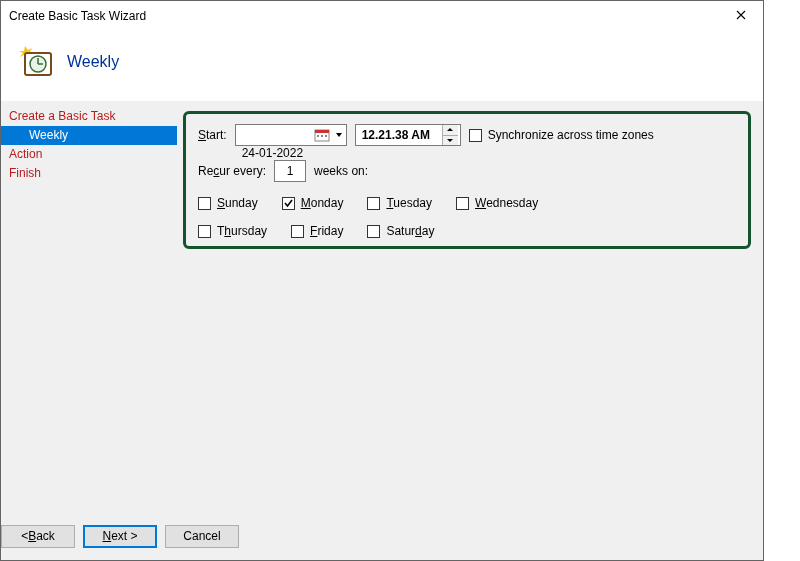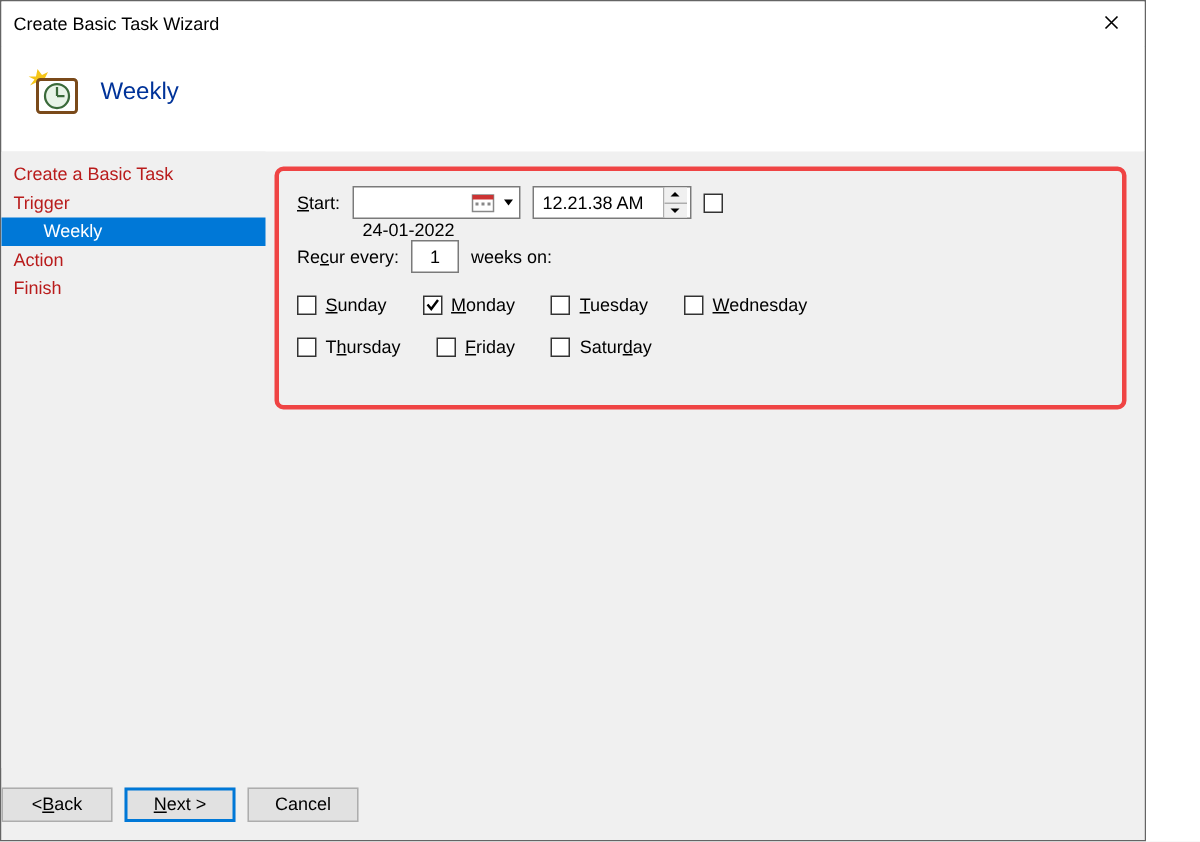"Trigger" div.sidebar-item { html: <div>Trigger</div> -> none }
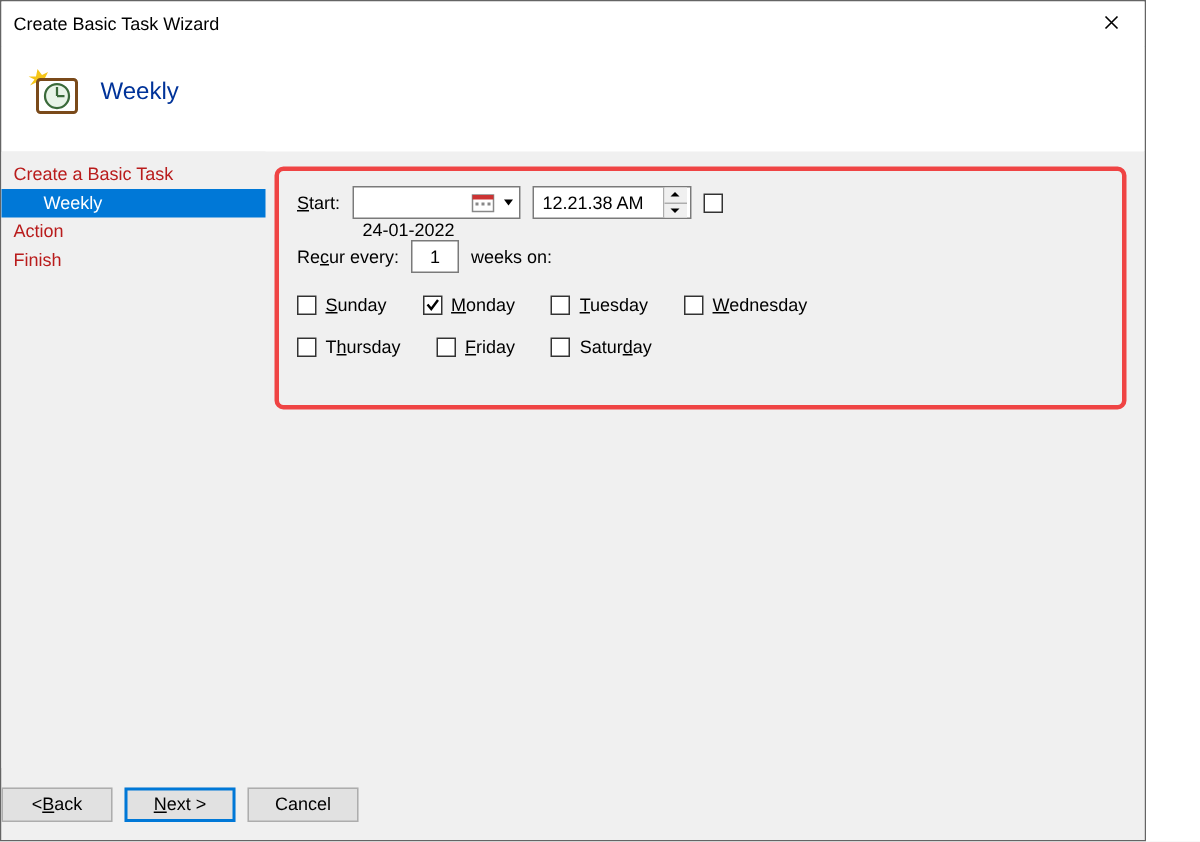"Start:" .redbox { border: 3px solid #ef4444 -> 3px solid #14532d; padding: 10px 12px 32px 12px -> 10px 12px 8px 12px }
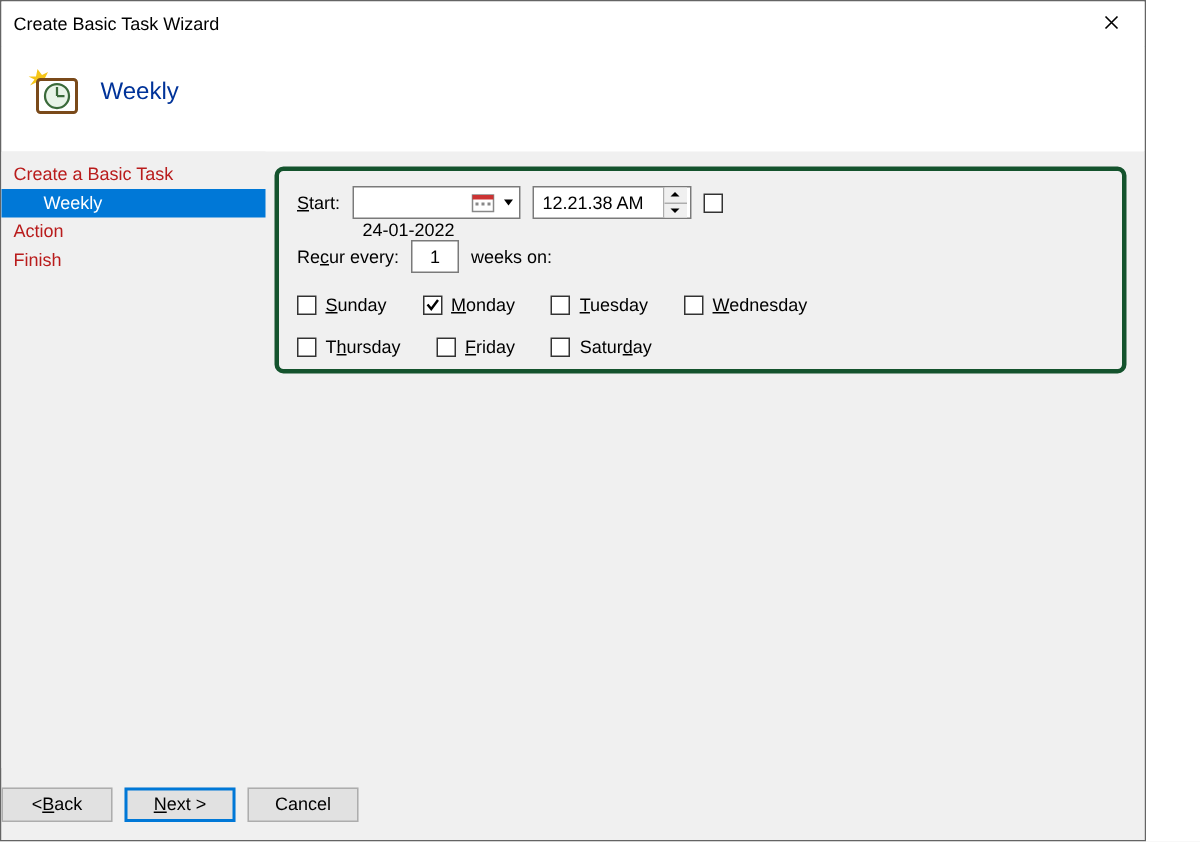"12.21.38 AM" .time-field .val { font-weight: none -> bold }
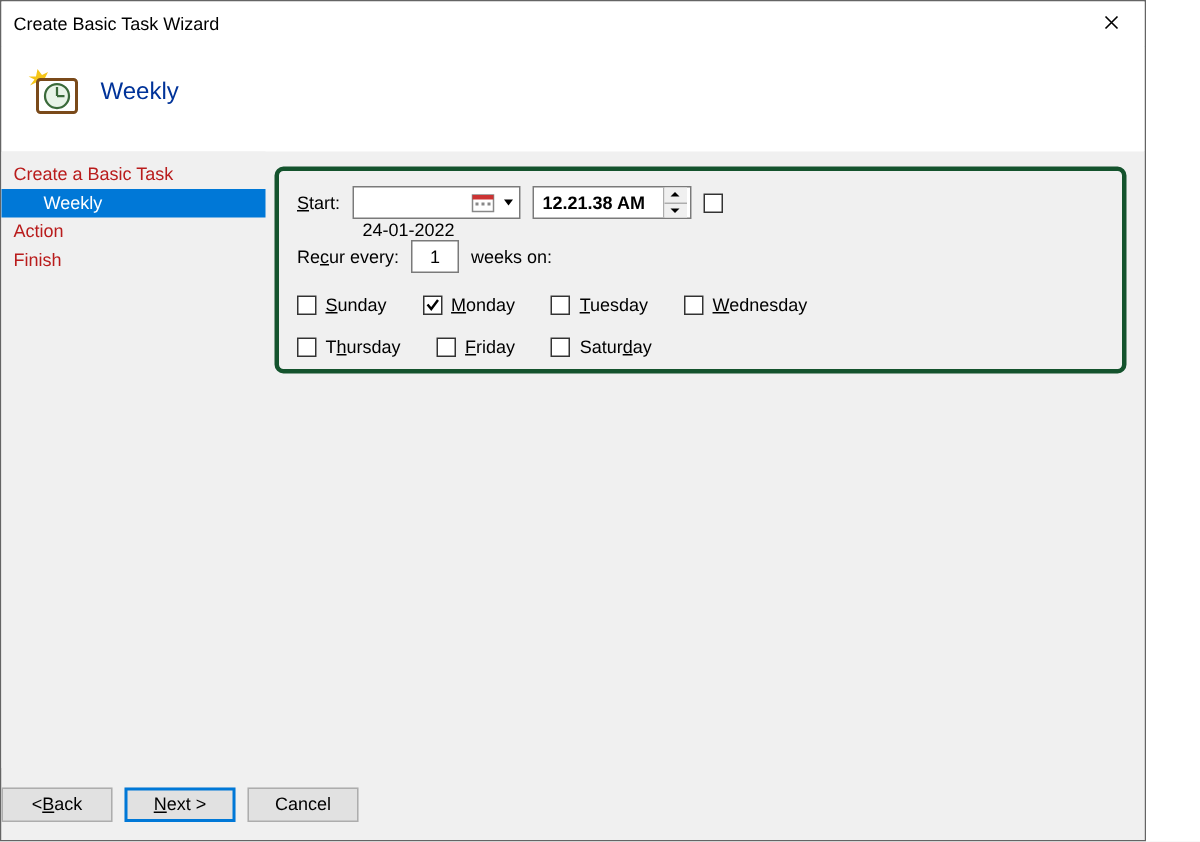"Synchronize across time zones" span { html: none -> <span>Synchronize across time zones</span> }
